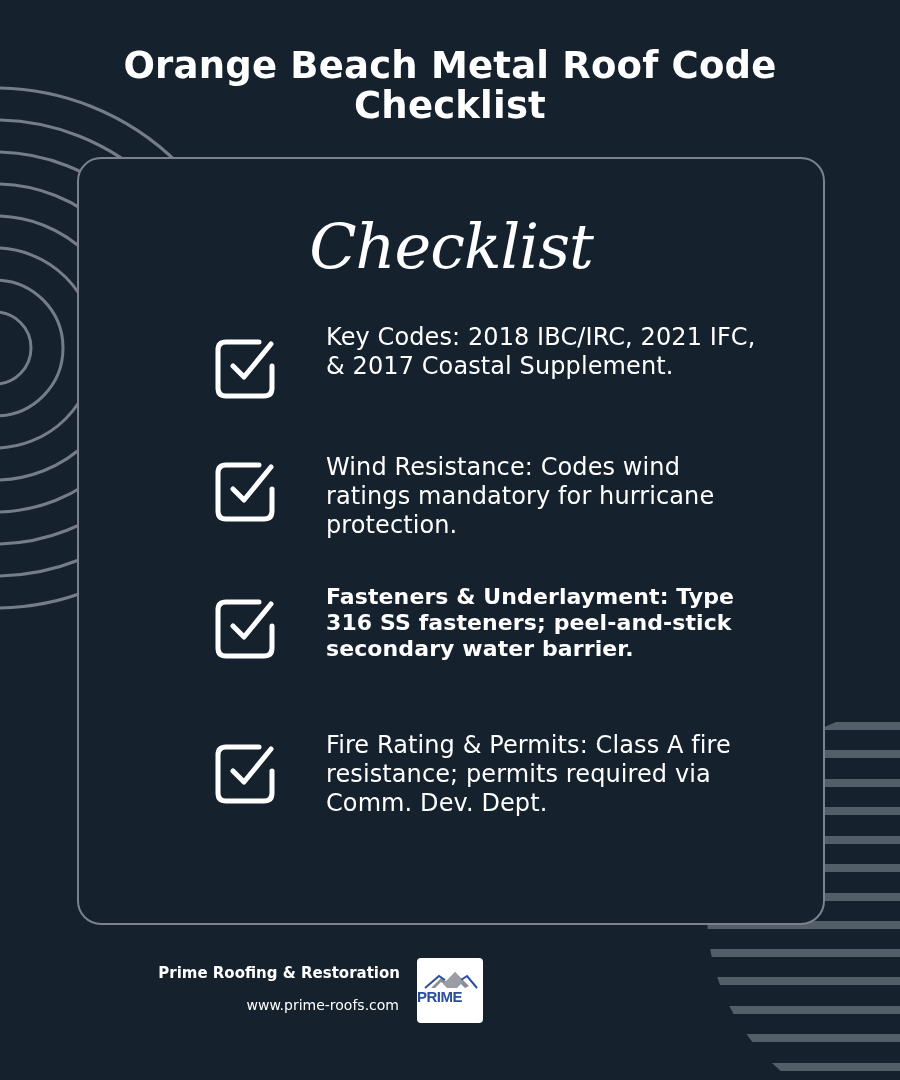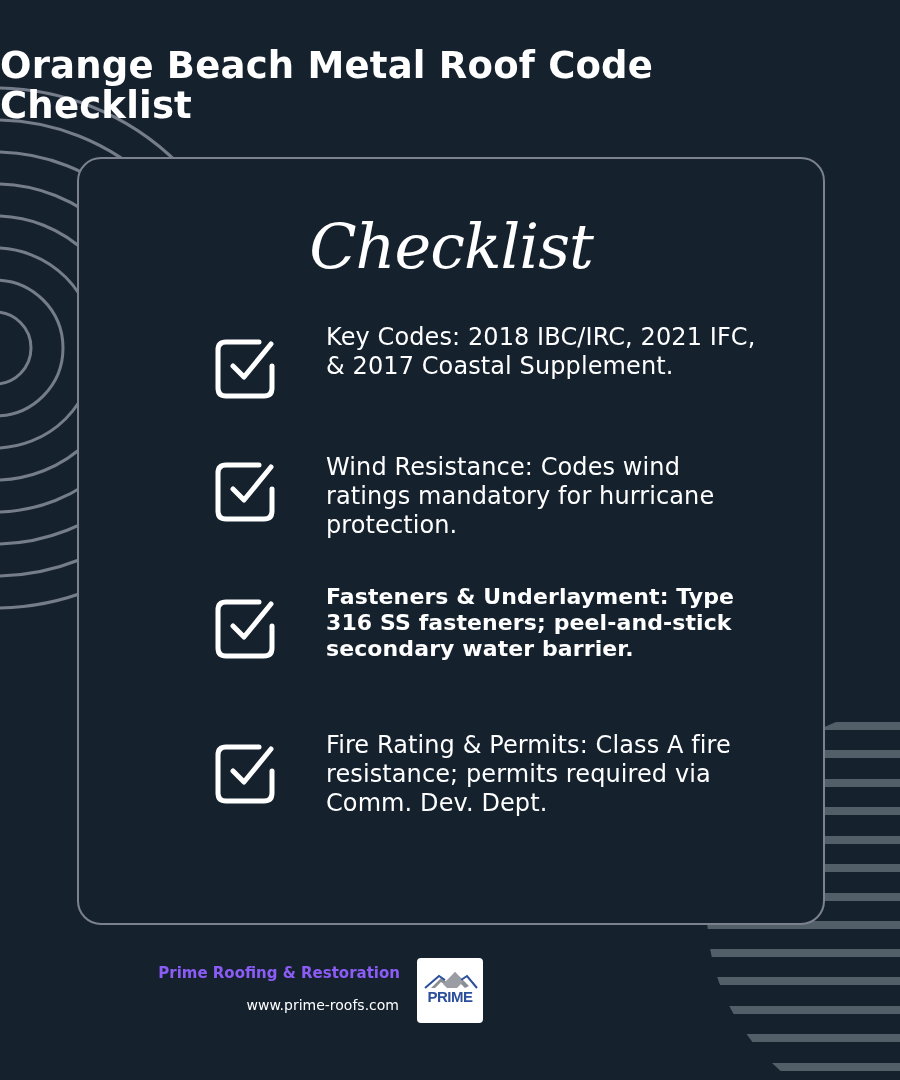"Orange Beach Metal Roof Code" .title { text-align: none -> center }
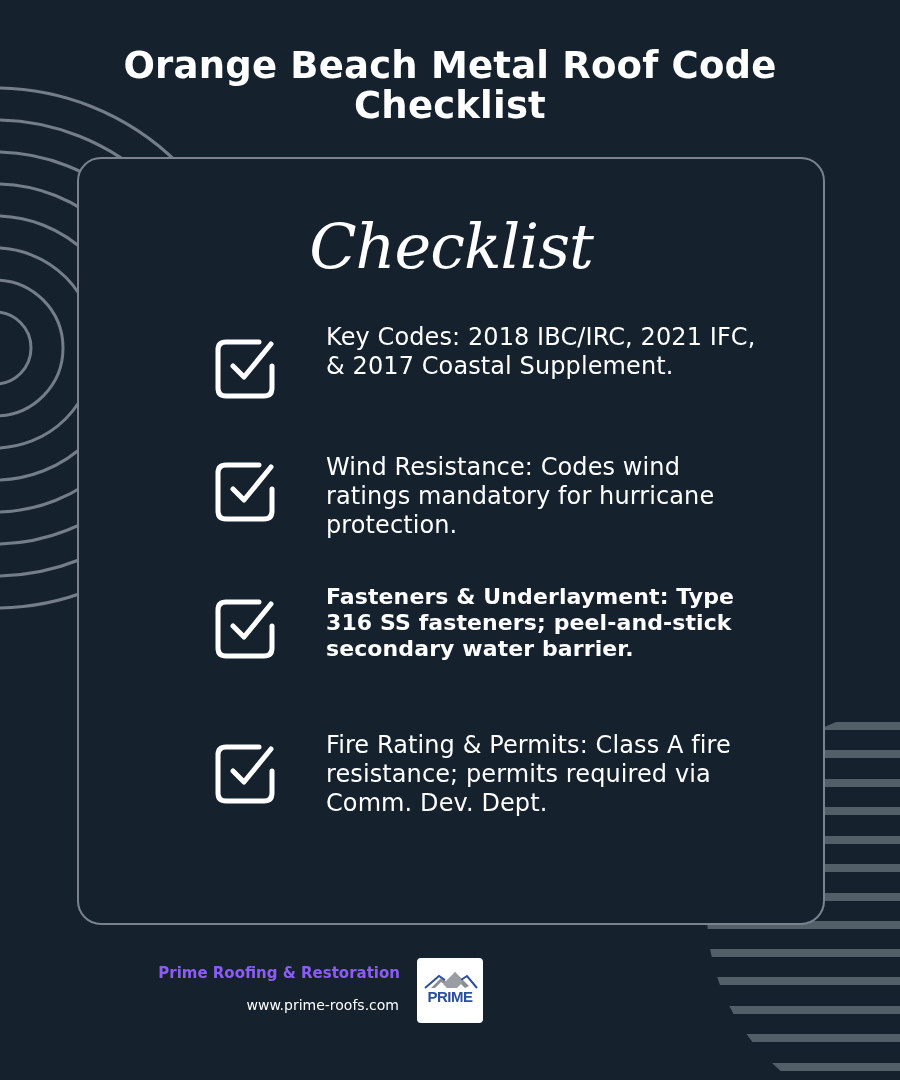"Prime Roofing & Restoration" .footer-name { color: #8b5cf6 -> #ffffff }
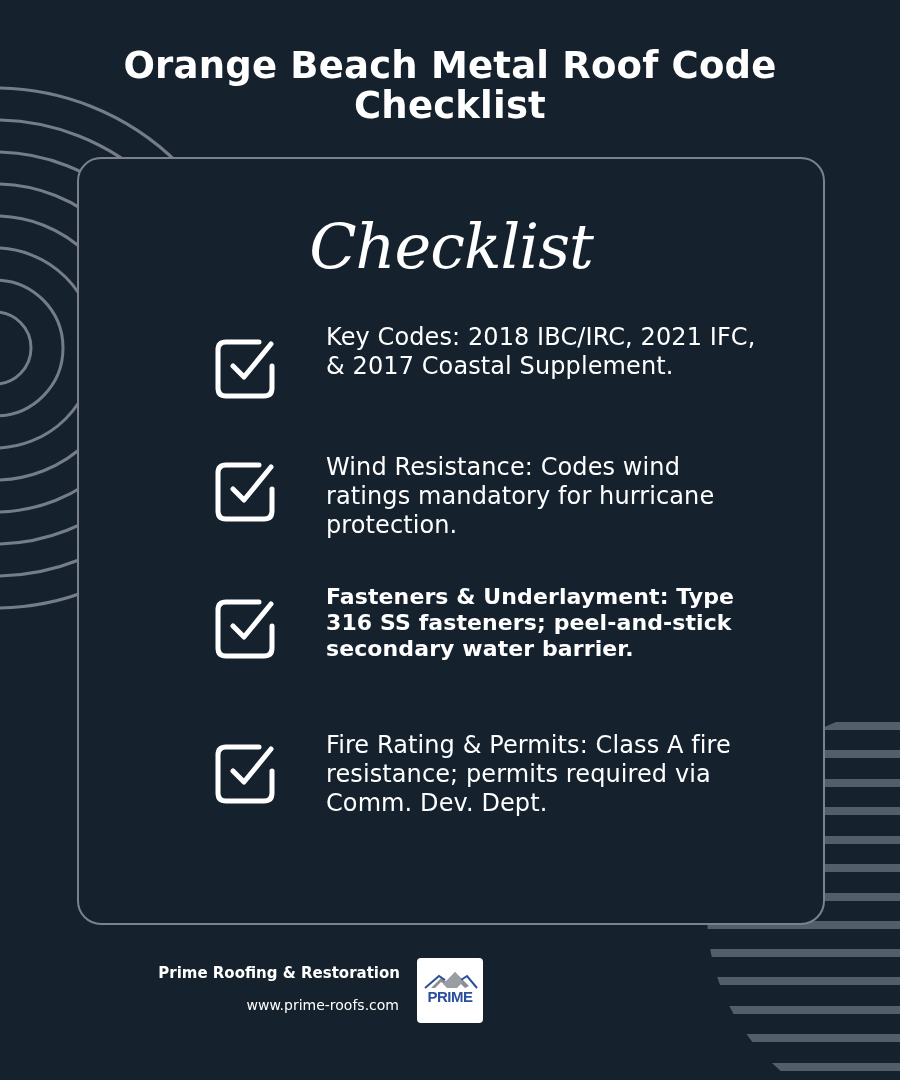"PRIME" .logo-text { text-align: center -> left }
